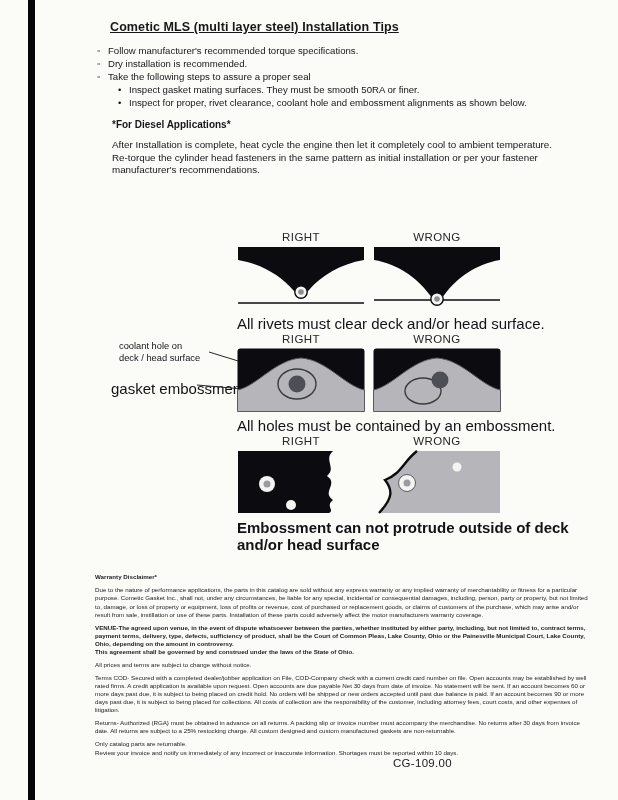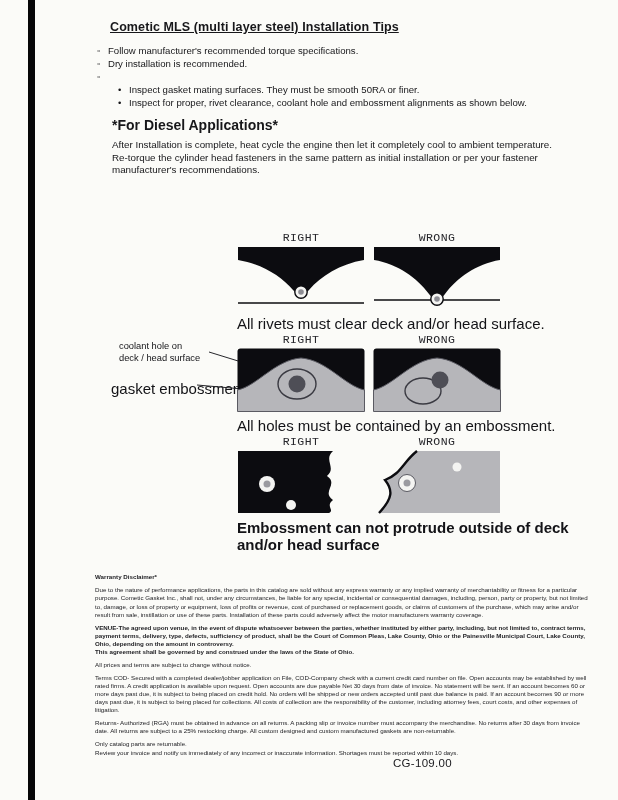"Take the following steps to" span { html: none -> <span>Take the following steps to assure a proper seal</span> }
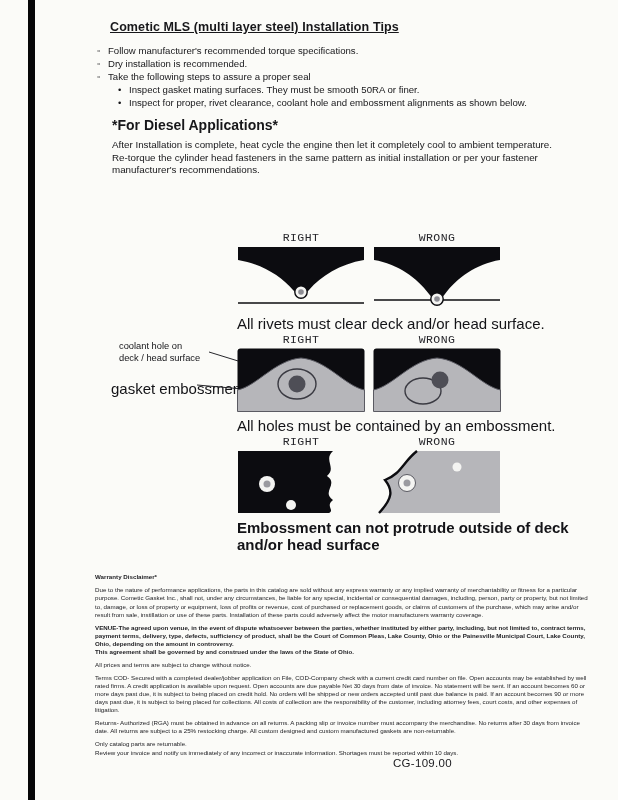"*For Diesel Applications*" .diesel-heading { font-size: 14px -> 10px }
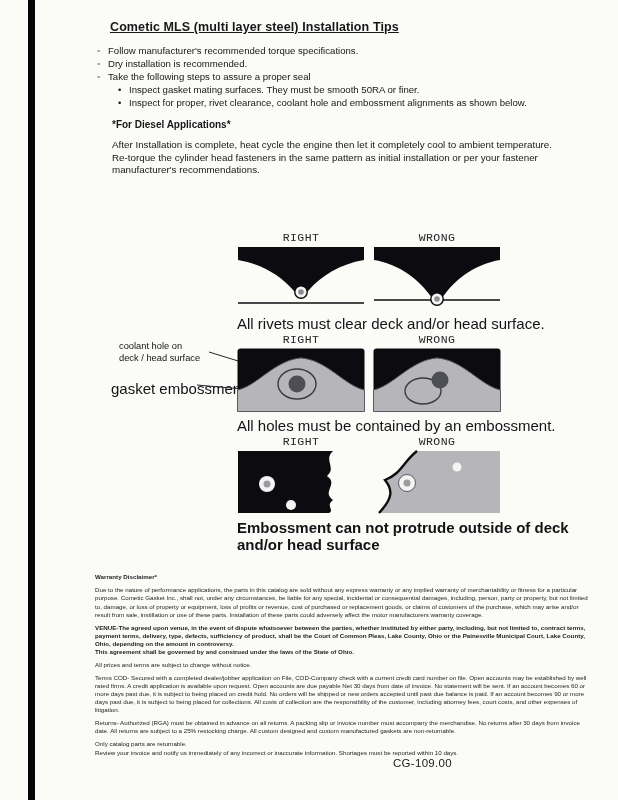"RIGHT" .fig-label { font-family: Liberation Mono, monospace -> none }
